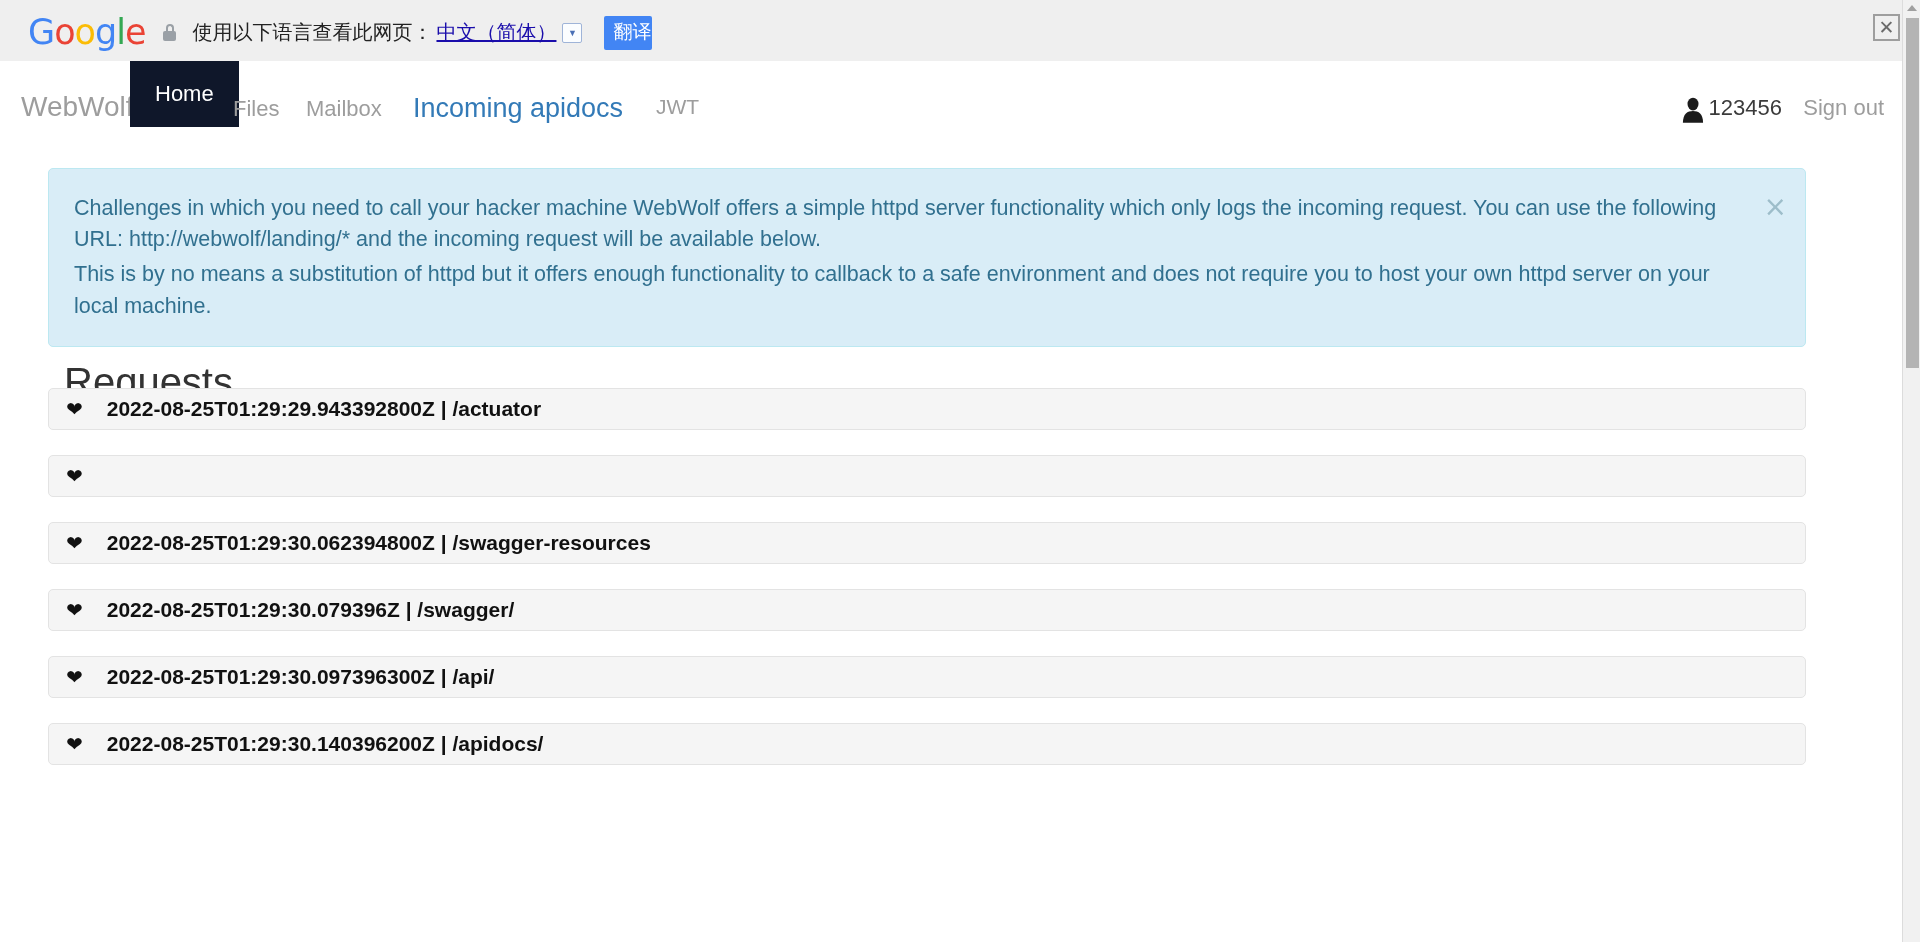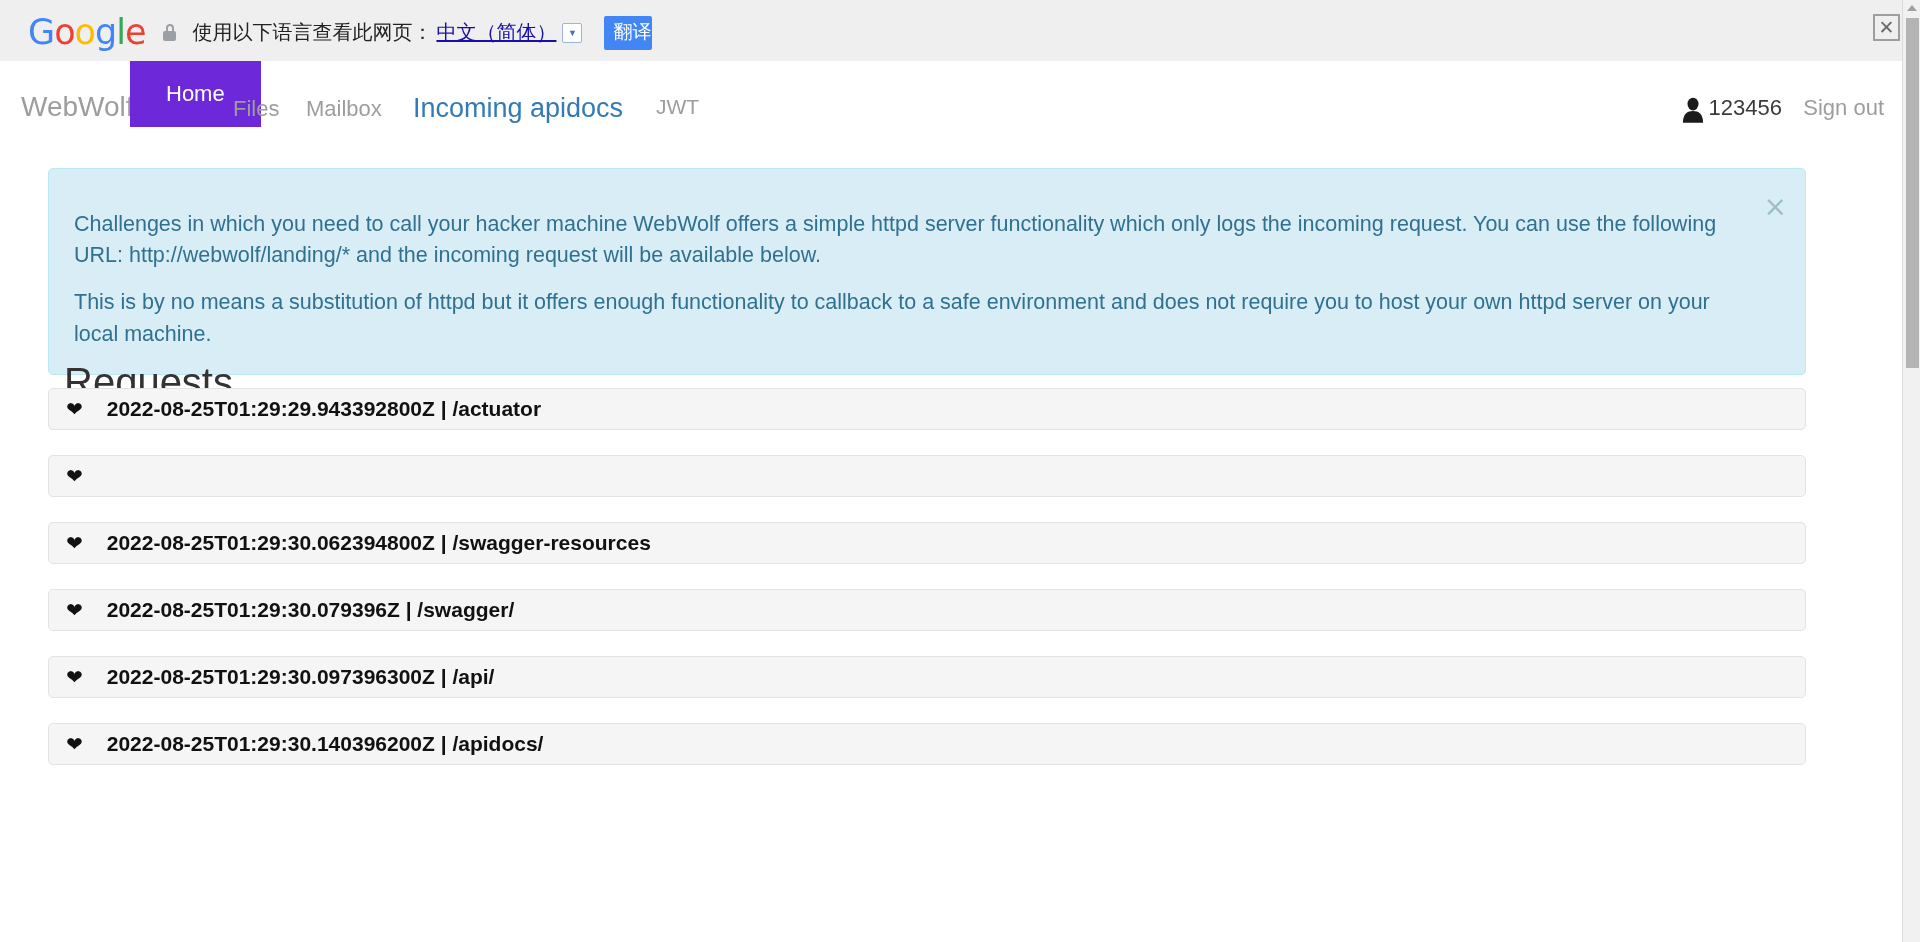"Home" .nav-link.active { background: #6d28d9 -> #0f172a; padding: 22px 36px -> 22px 25px }
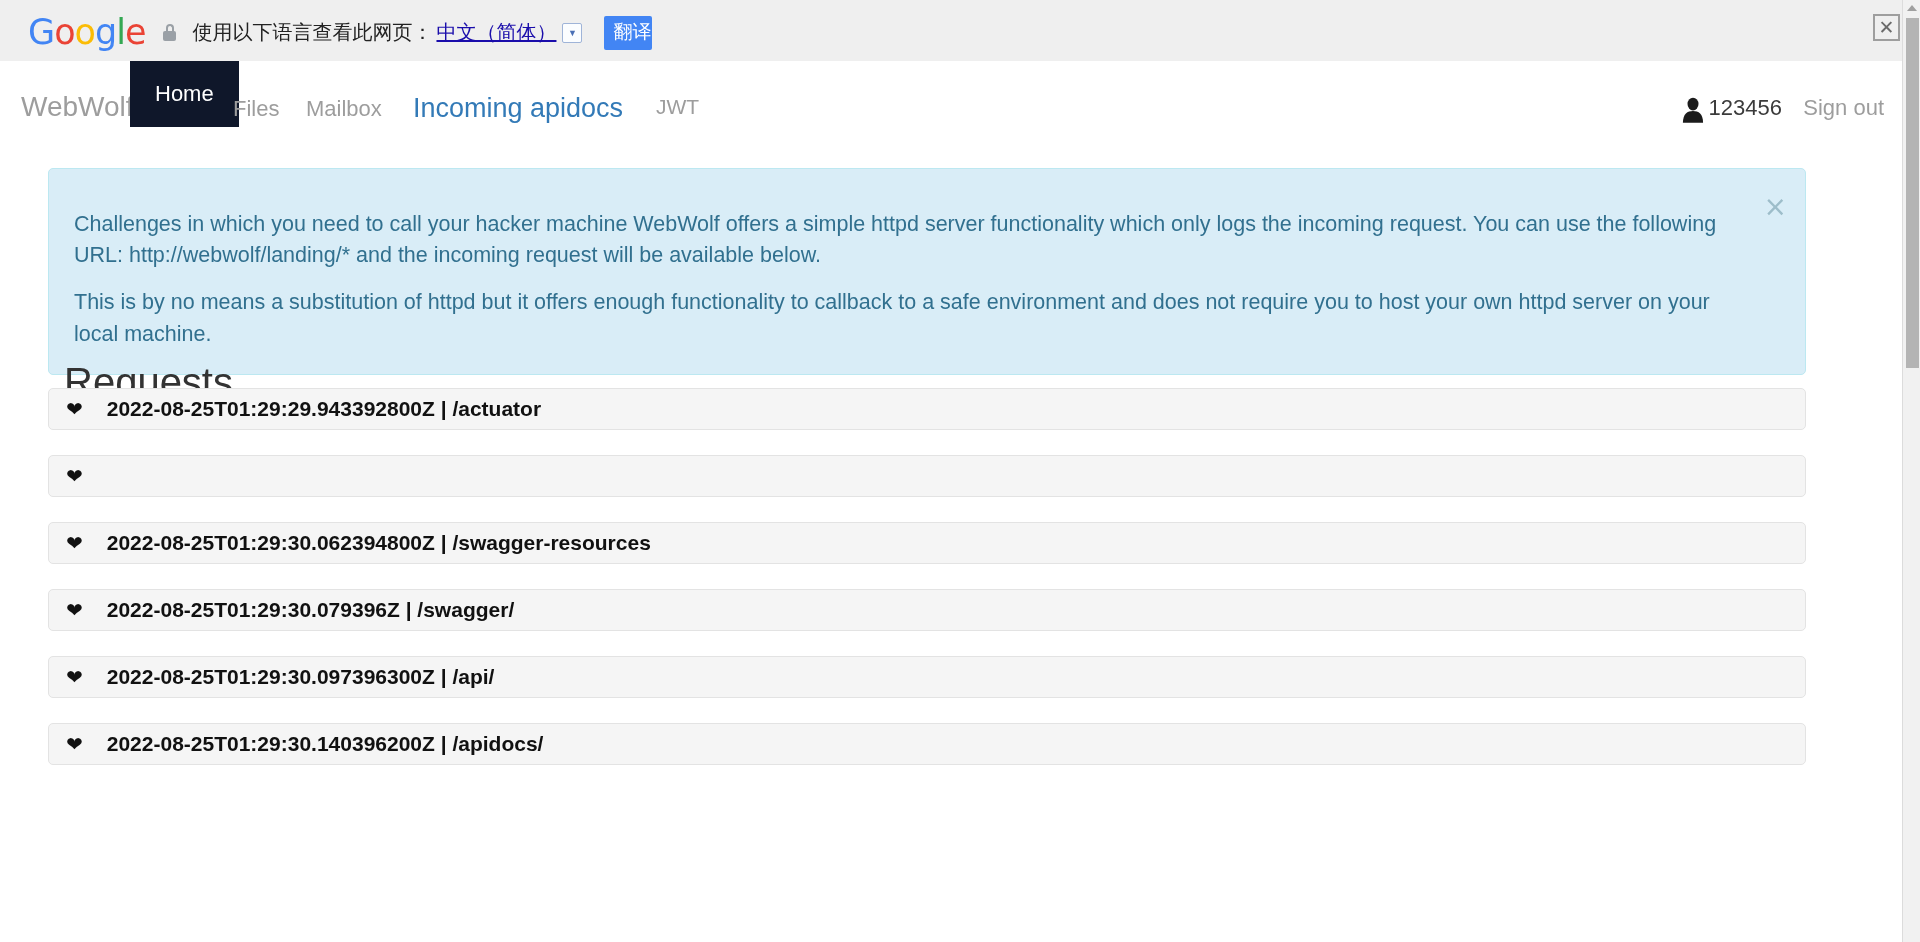"Challenges in which you need" #alert p { margin: 16px 0 4px 0 -> 0 0 4px 0 }
